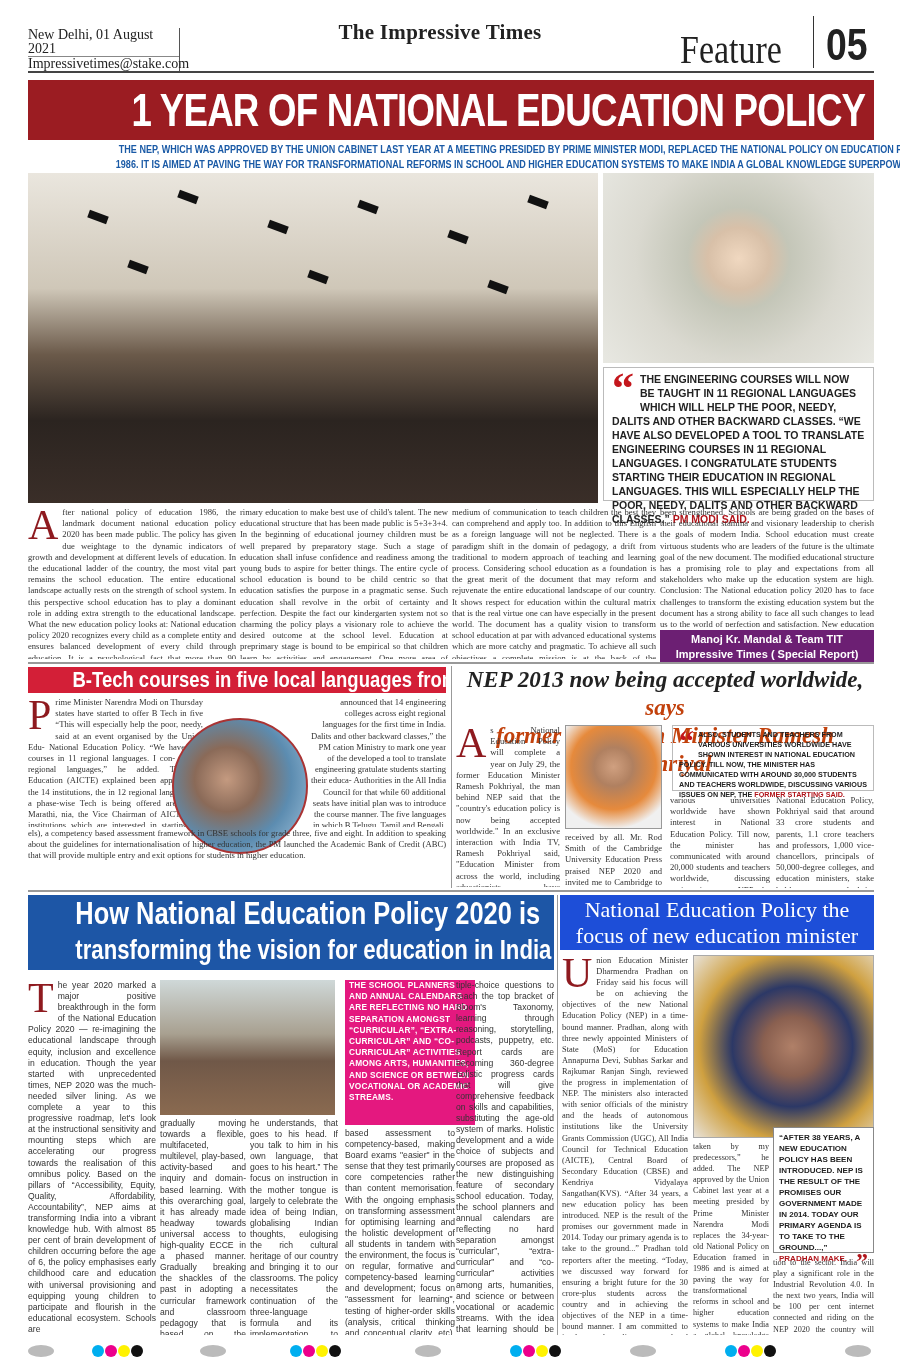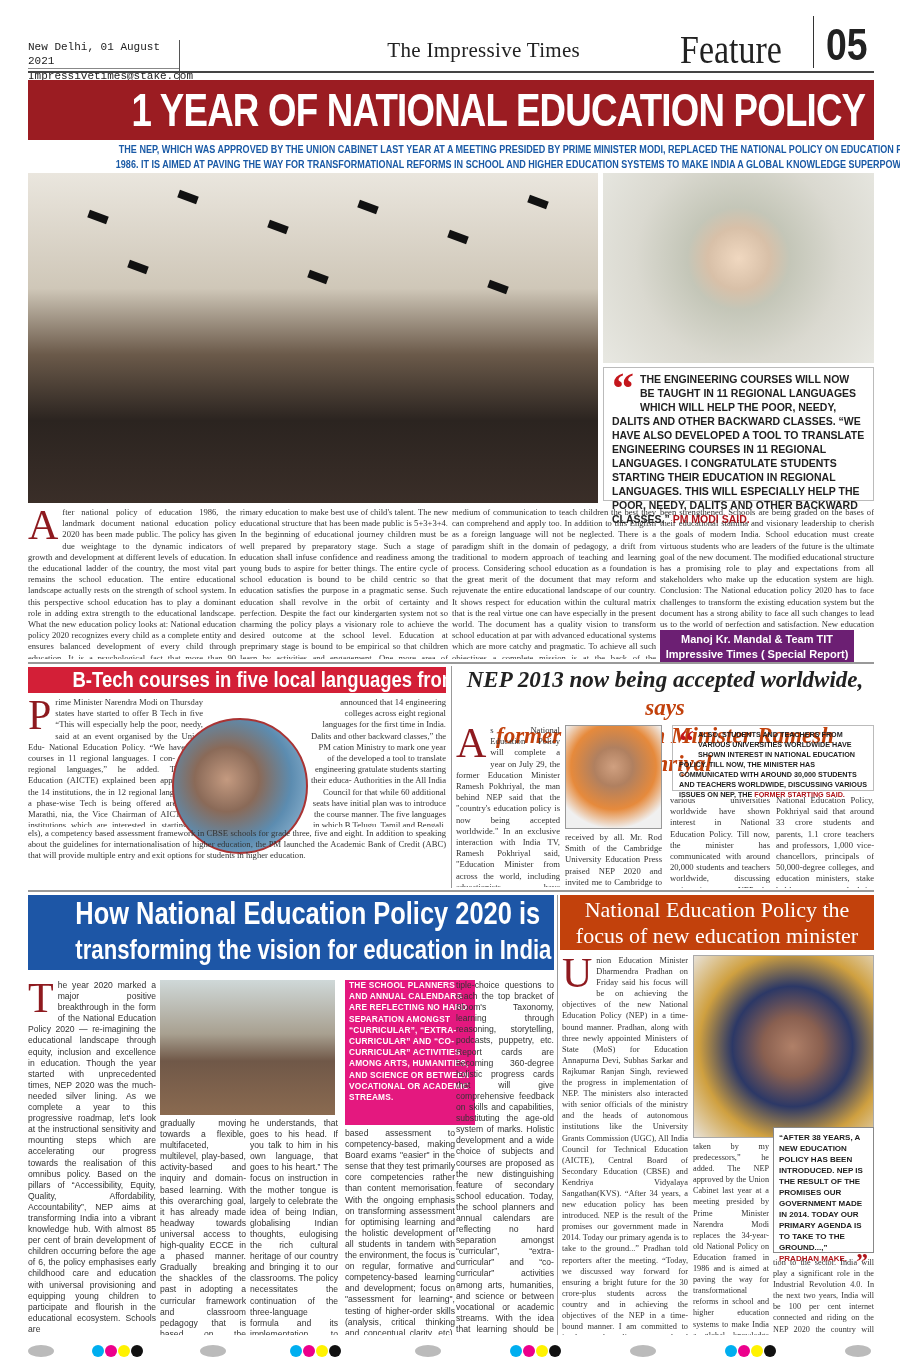"New Delhi, 01 August 2021" .masthead-left { font-family: Liberation Mono, monospace -> Liberation Serif, serif; font-size: 11px -> 14px; top: 40px -> 28px }
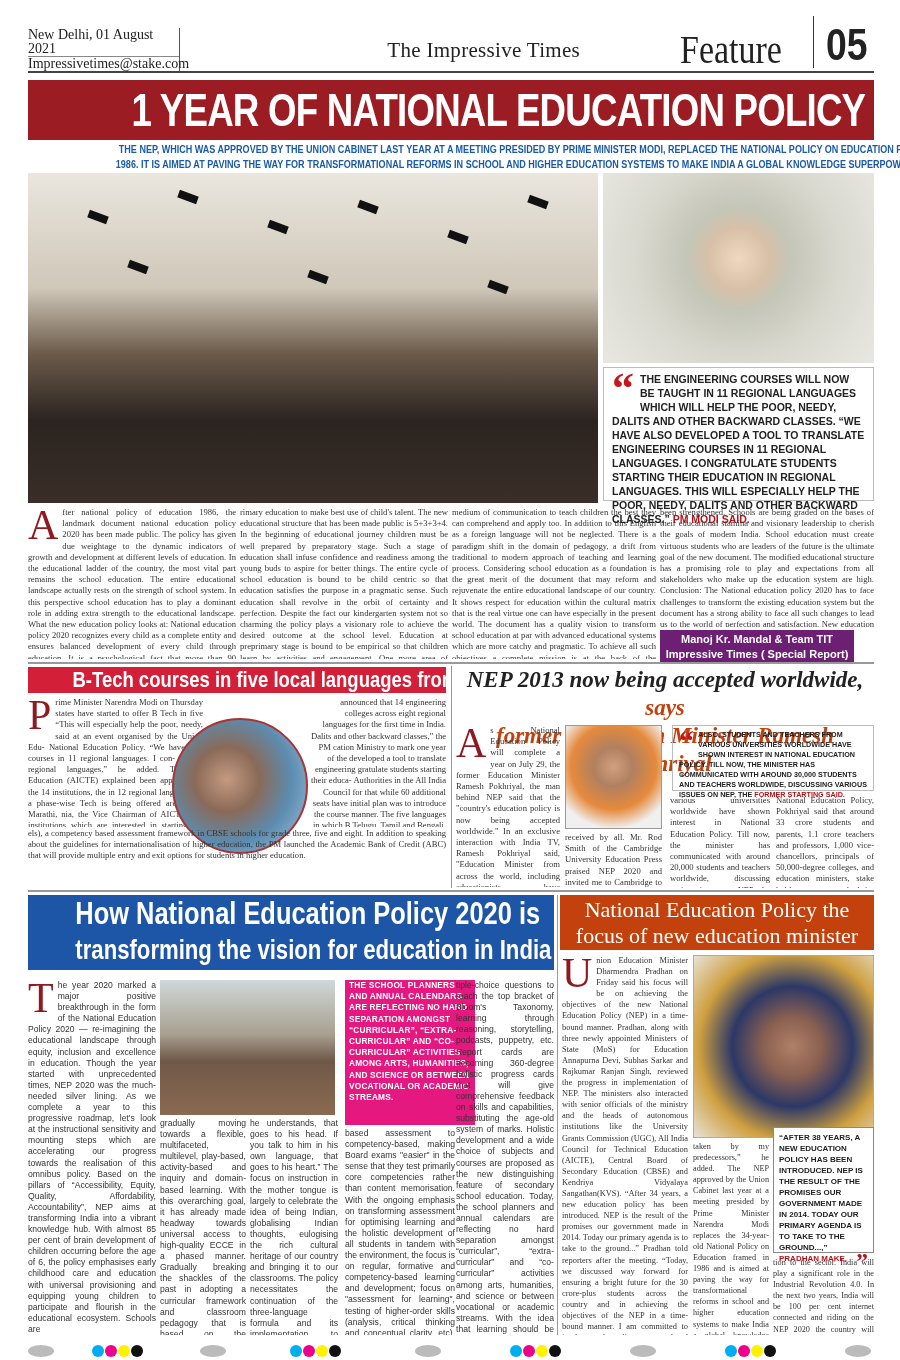"The Impressive Times" .paper-name { font-weight: normal -> bold; text-align: right -> center; top: 38px -> 20px }
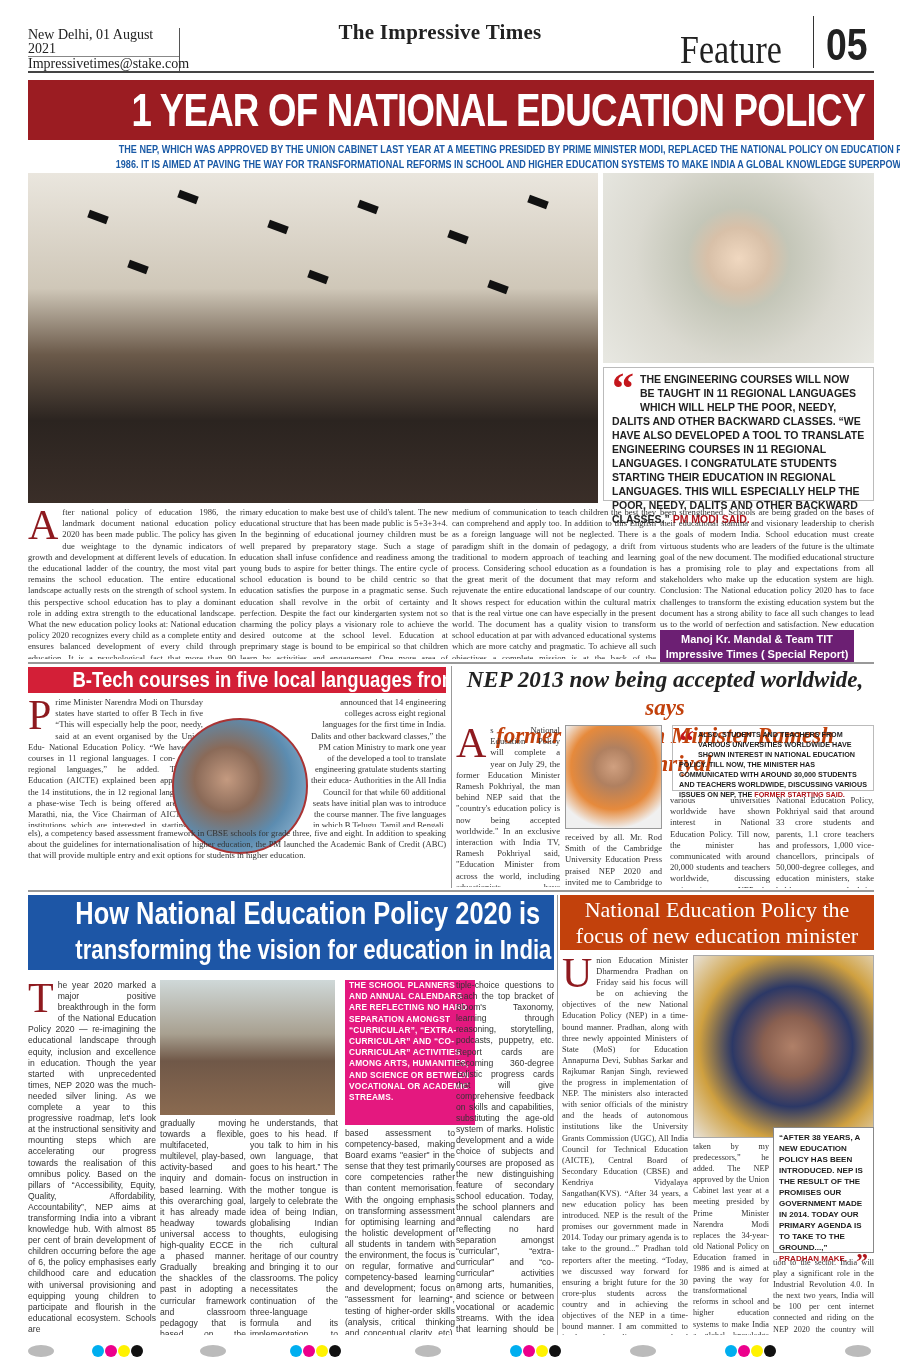"Manoj Kr. Mandal & Team" .byline { width: 194px -> 214px }
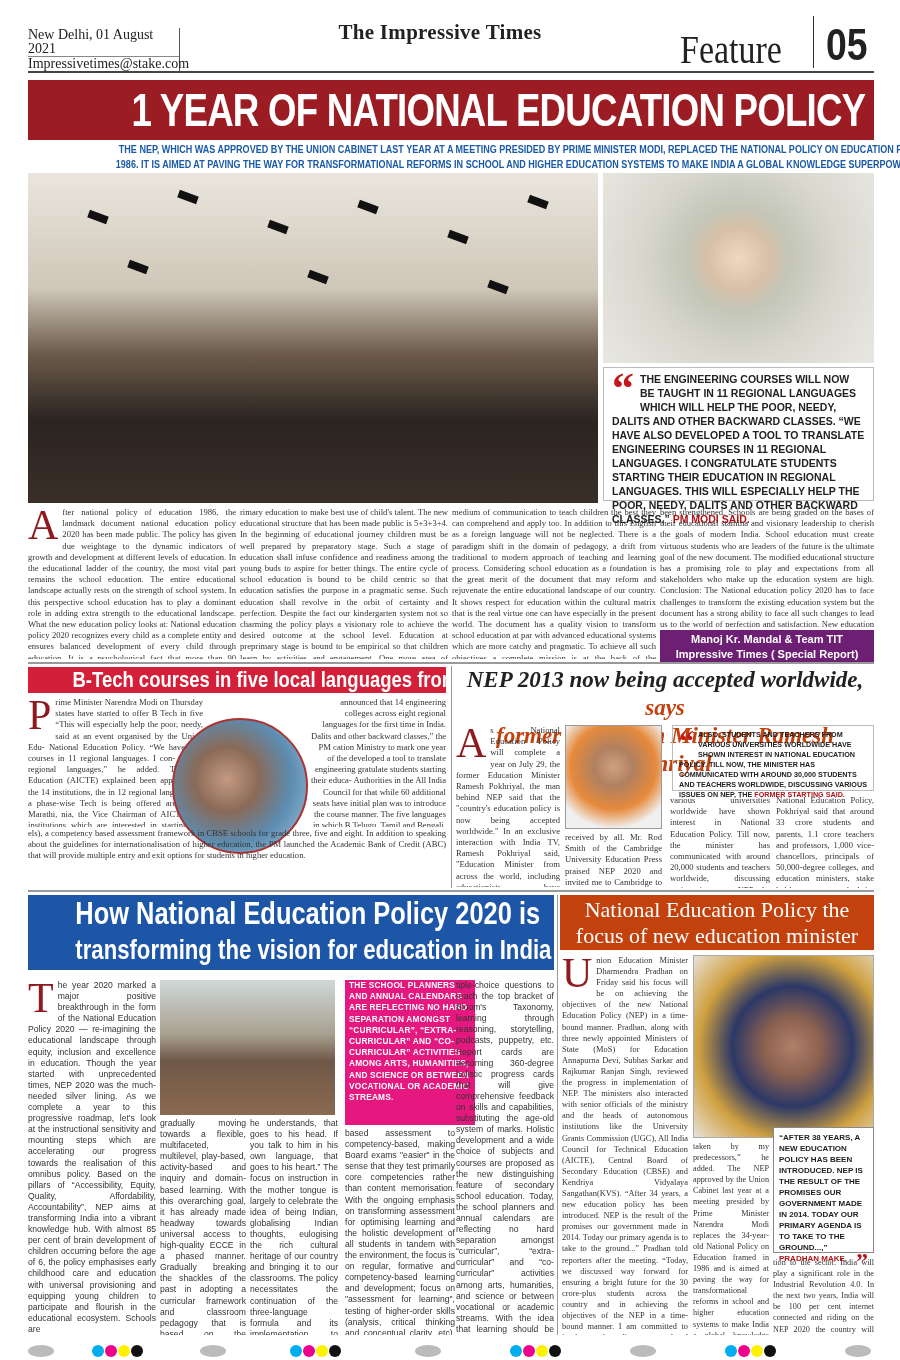"National Education Policy the focus" .green-head { background: #c2410c -> #1d4ed8 }
